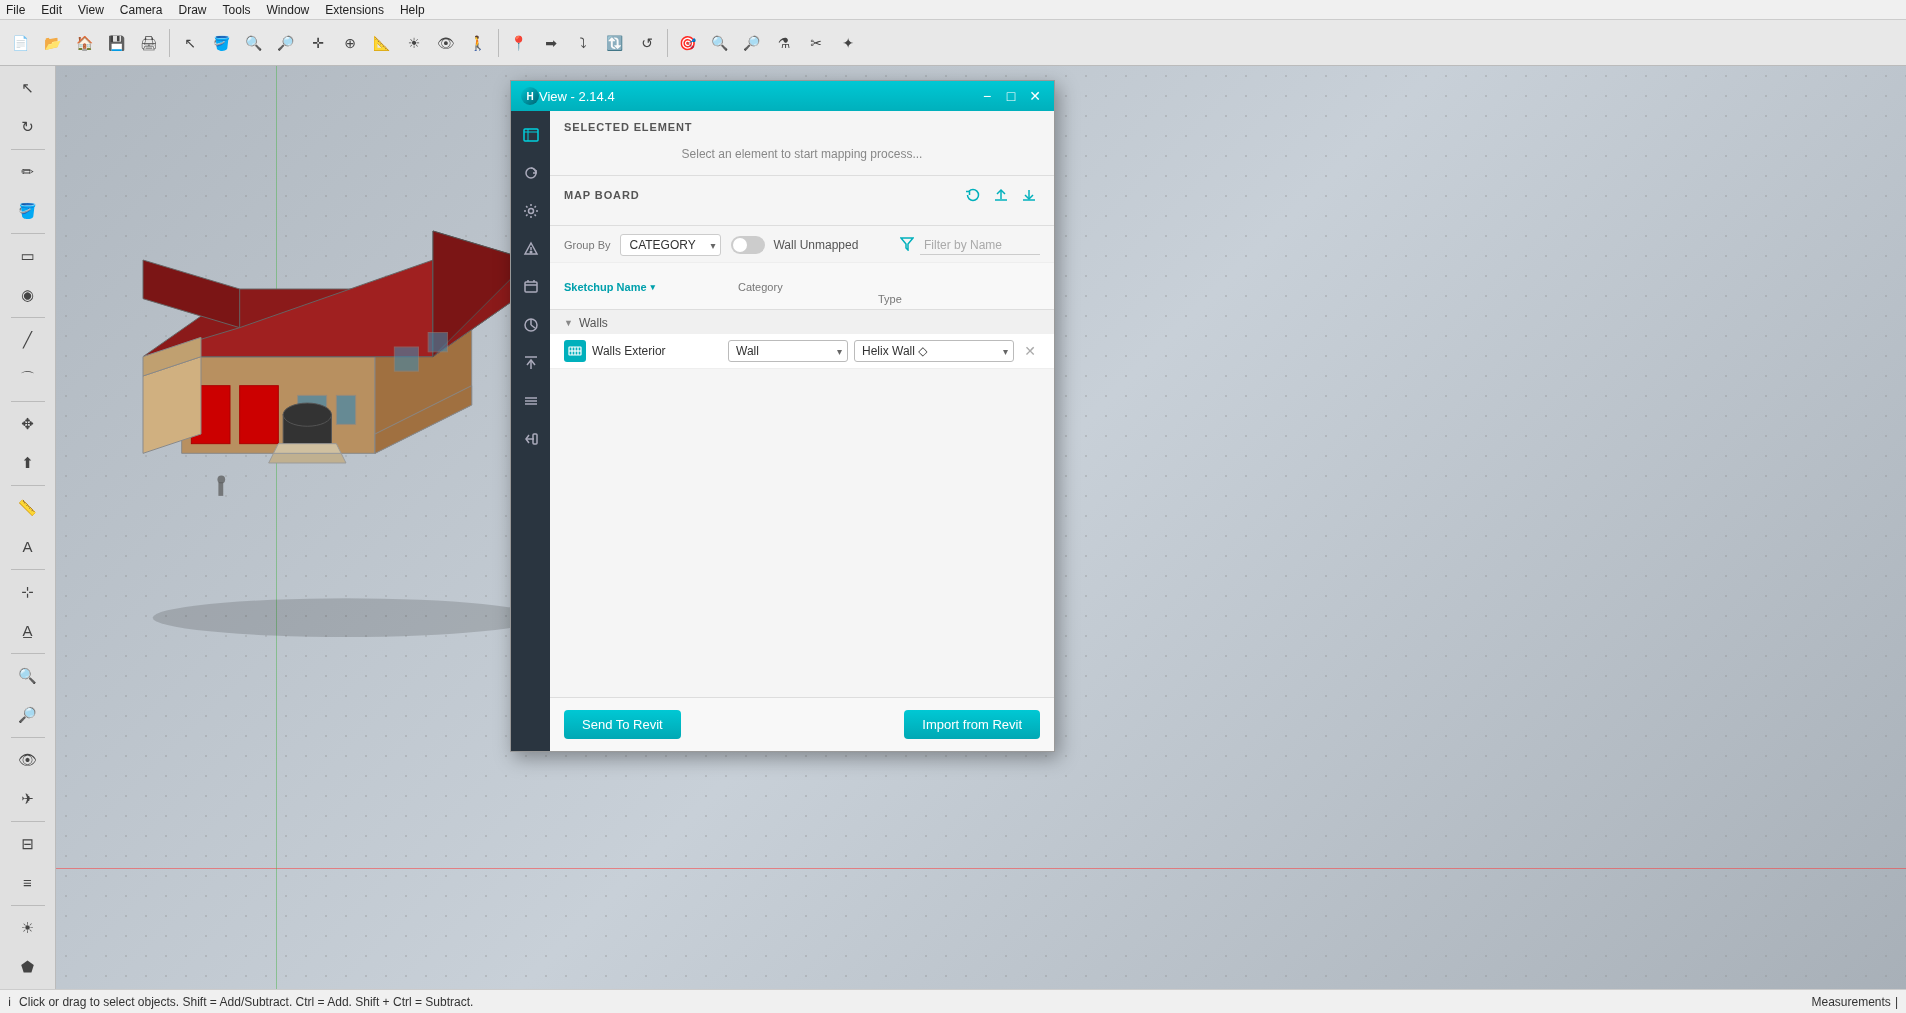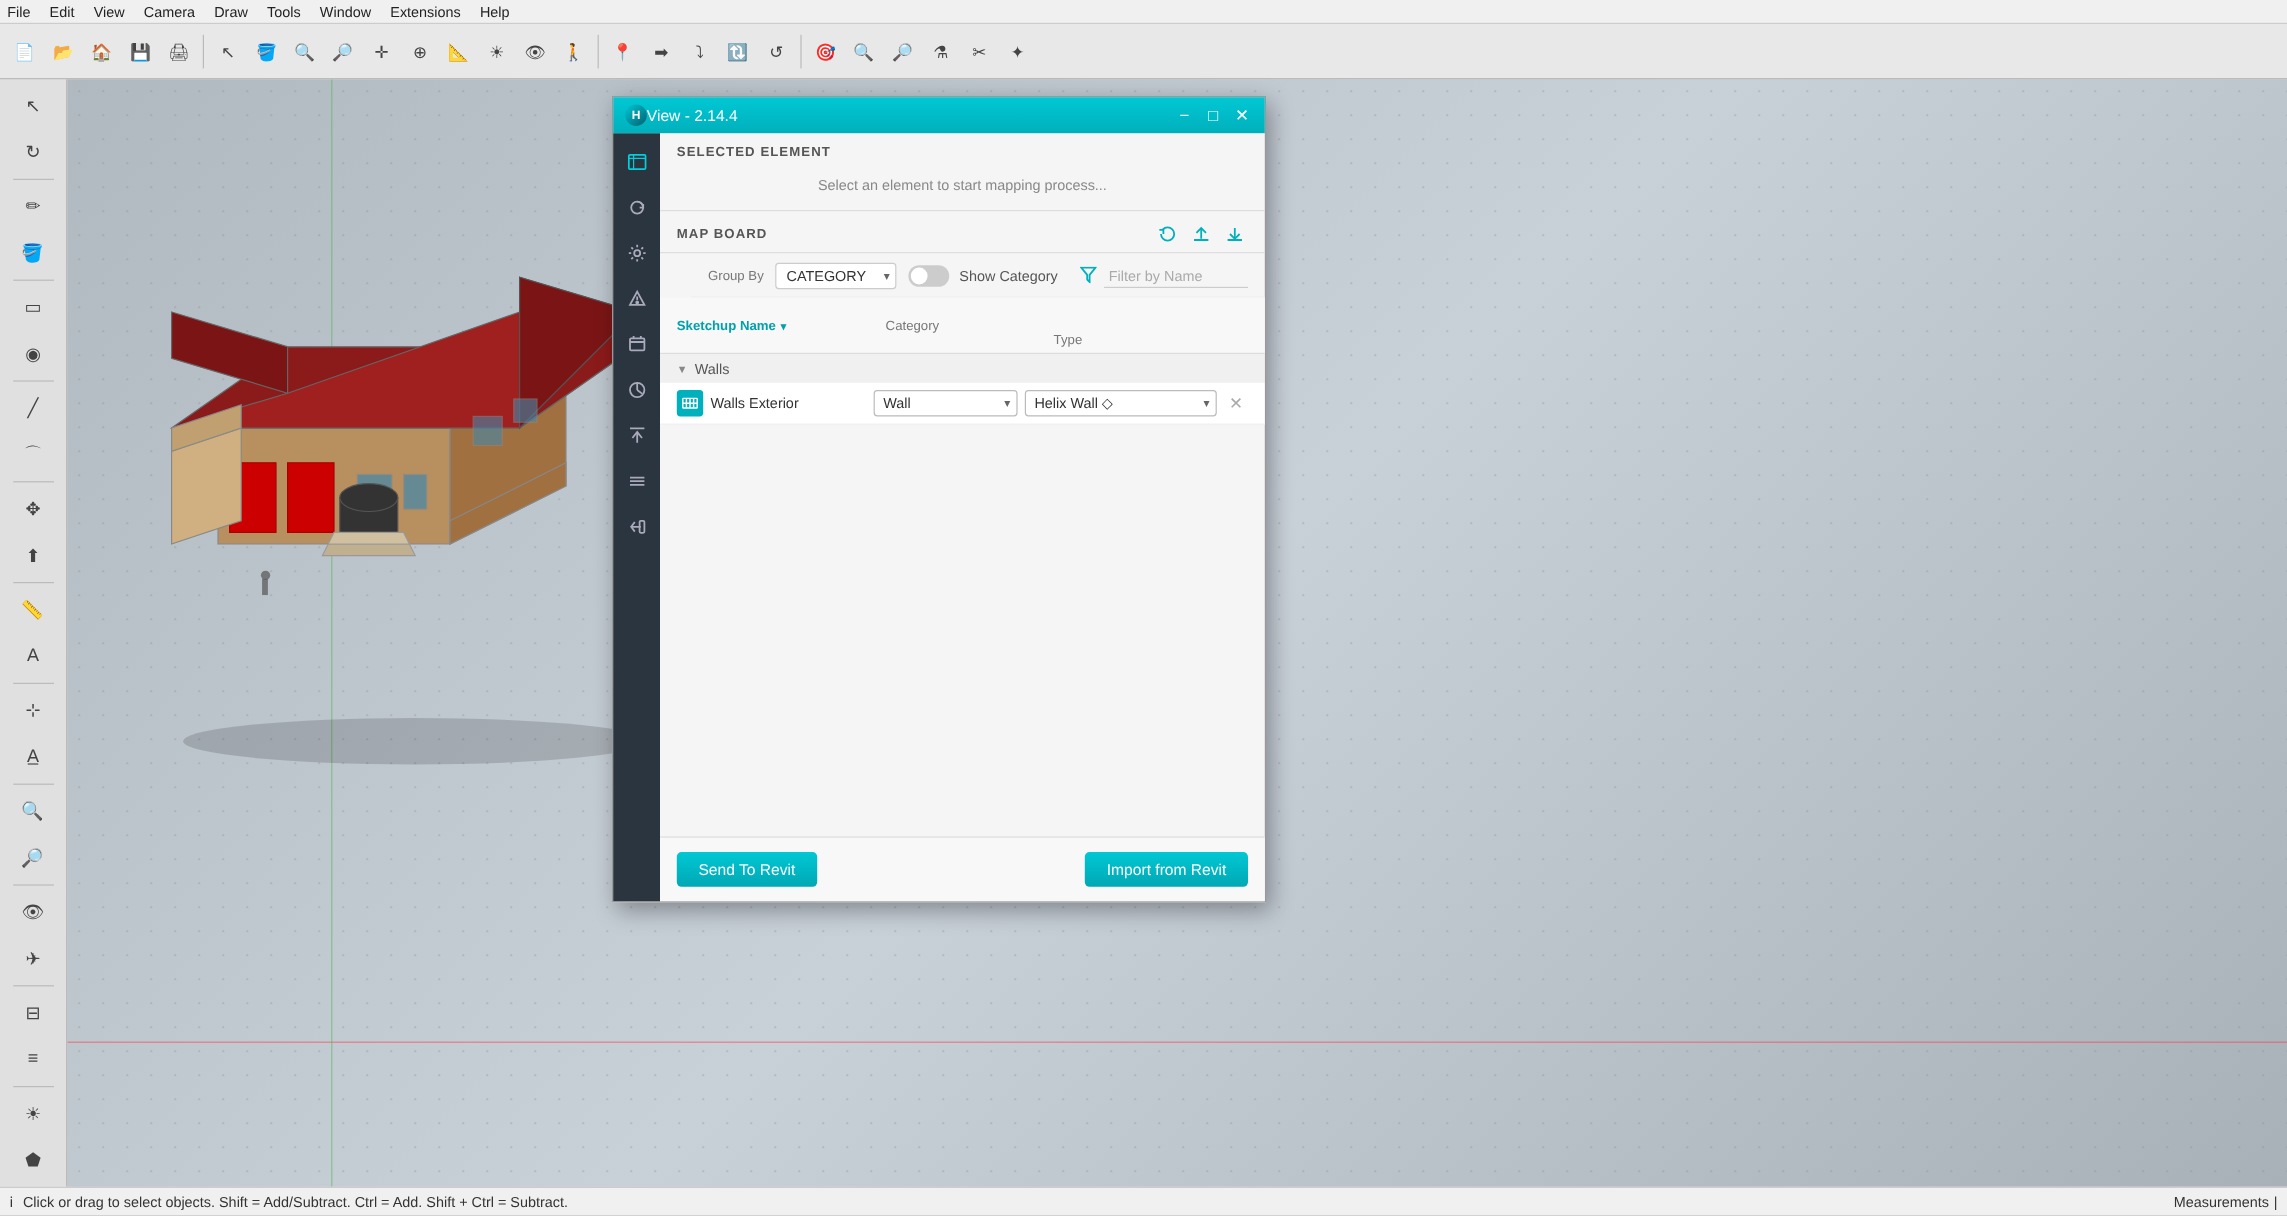"MAP BOARD" .map-board-header { padding: 8px 14px 4px -> 8px 14px 19px }
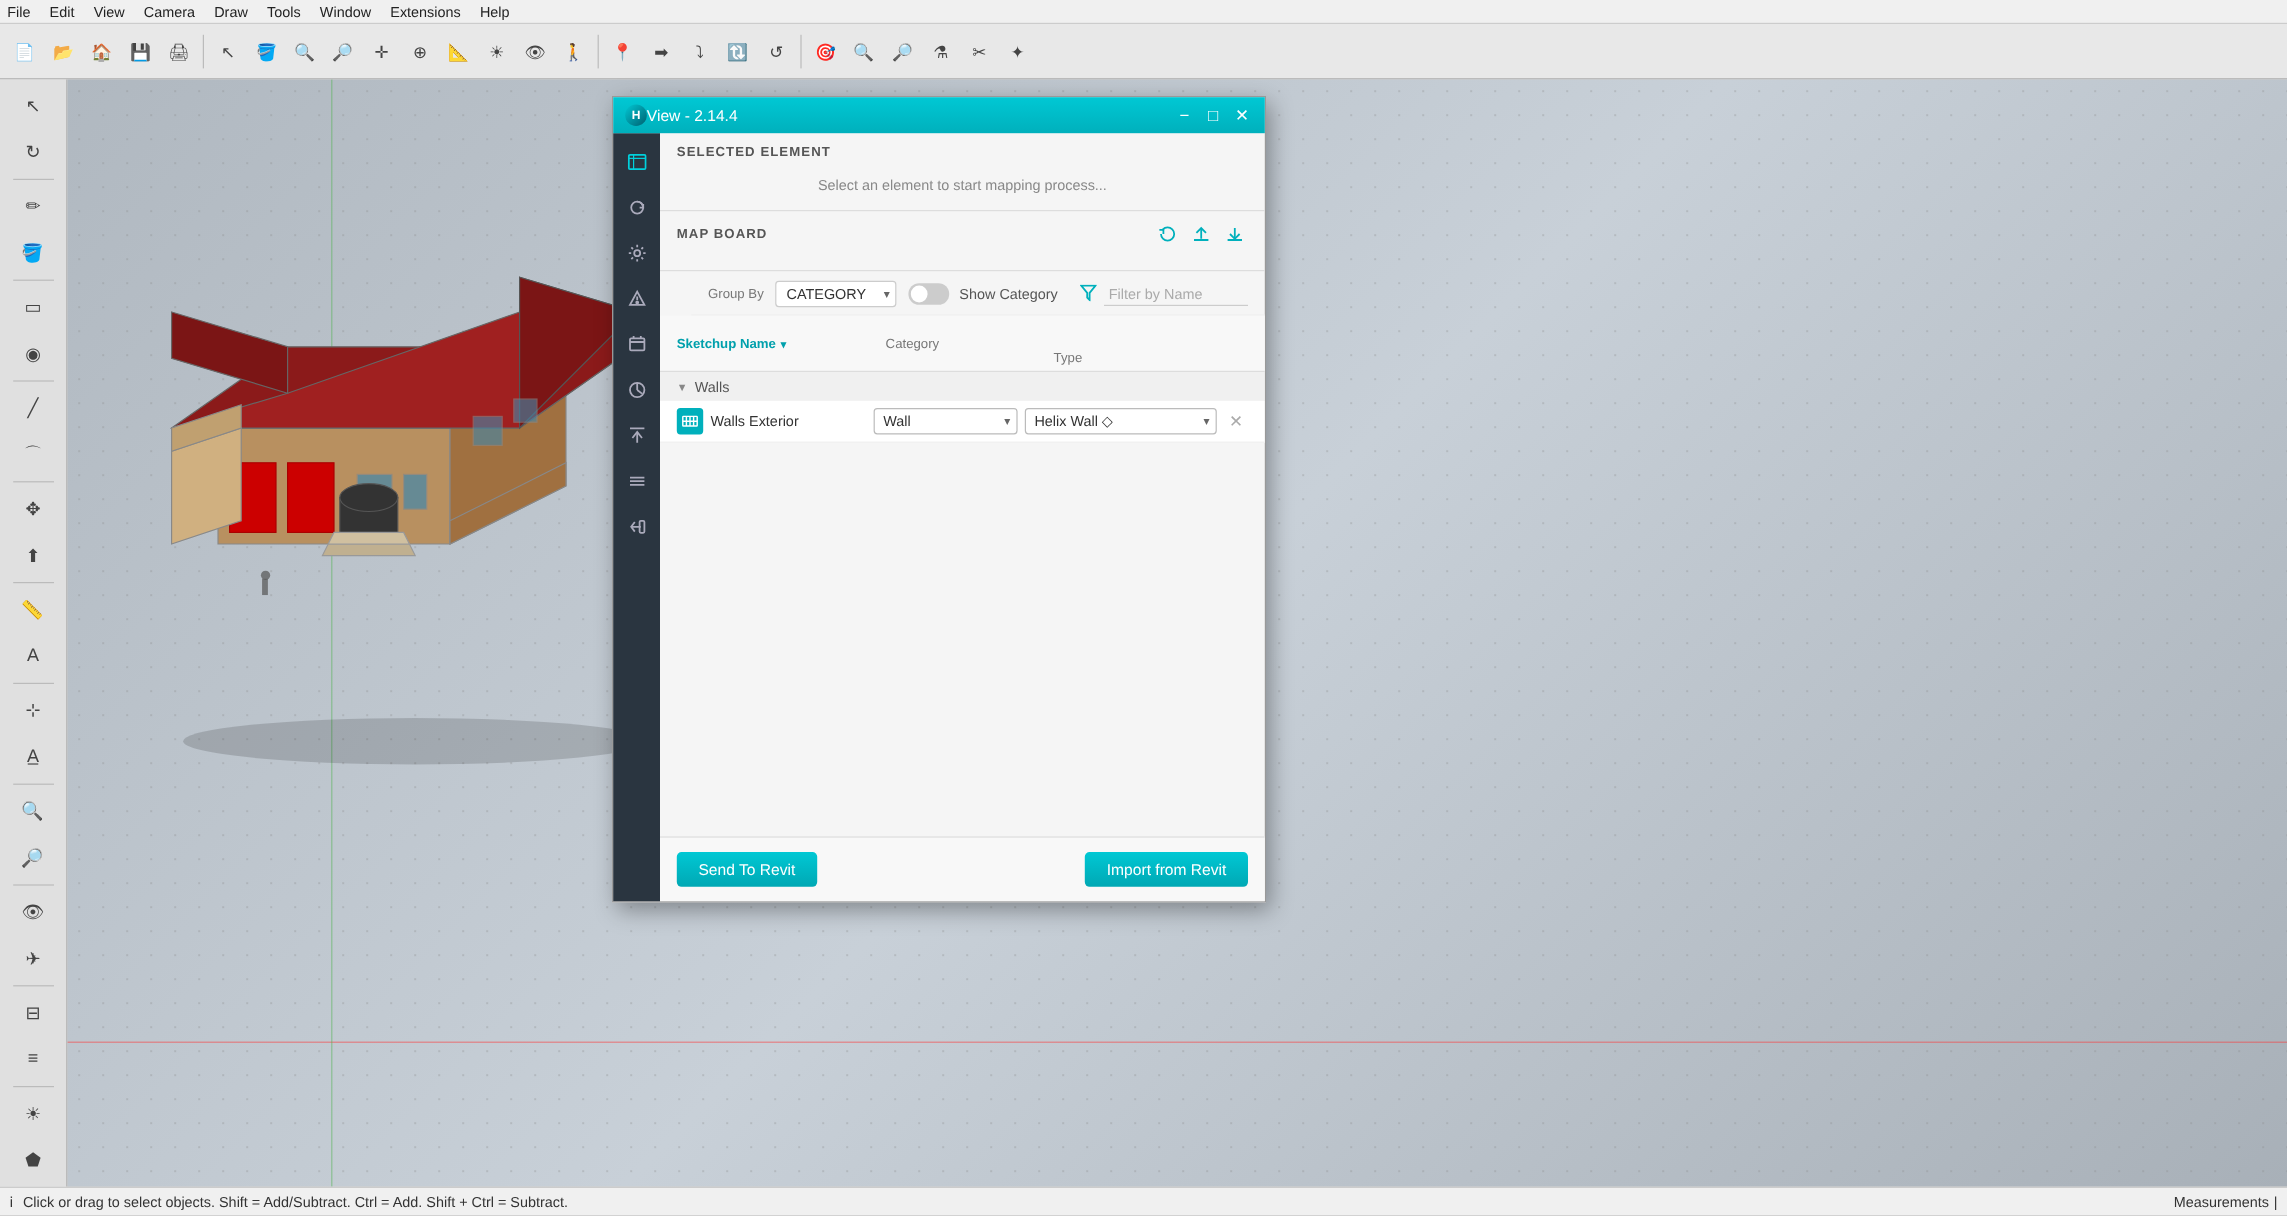"Group By" .group-by-row { margin-left: 26px -> none }
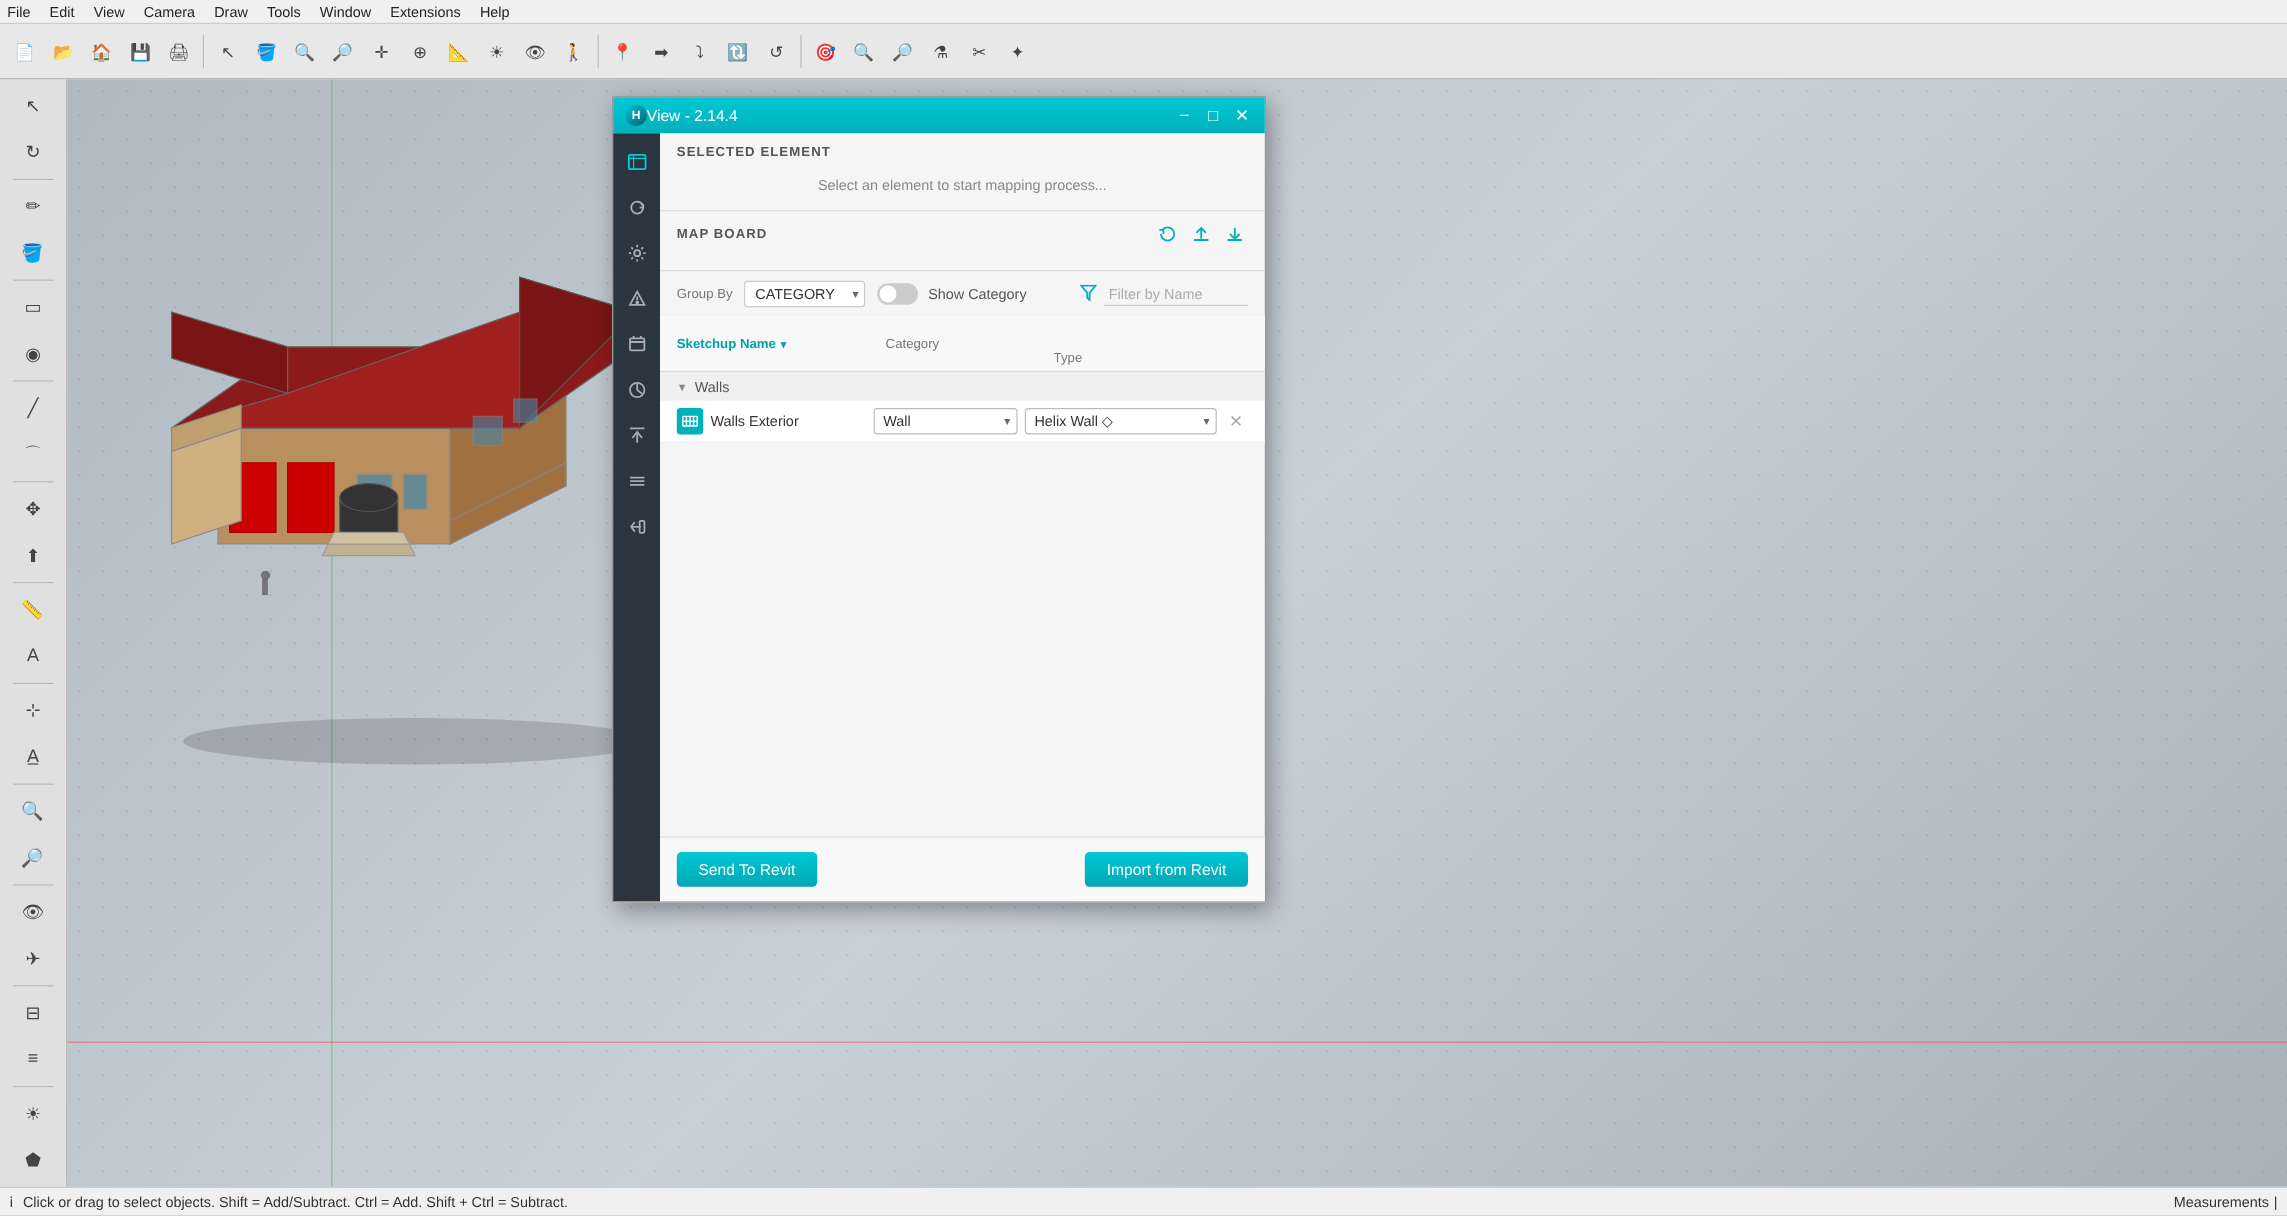"Show Category" span.toggle-label { text: Show Category -> Wall Unmapped }
